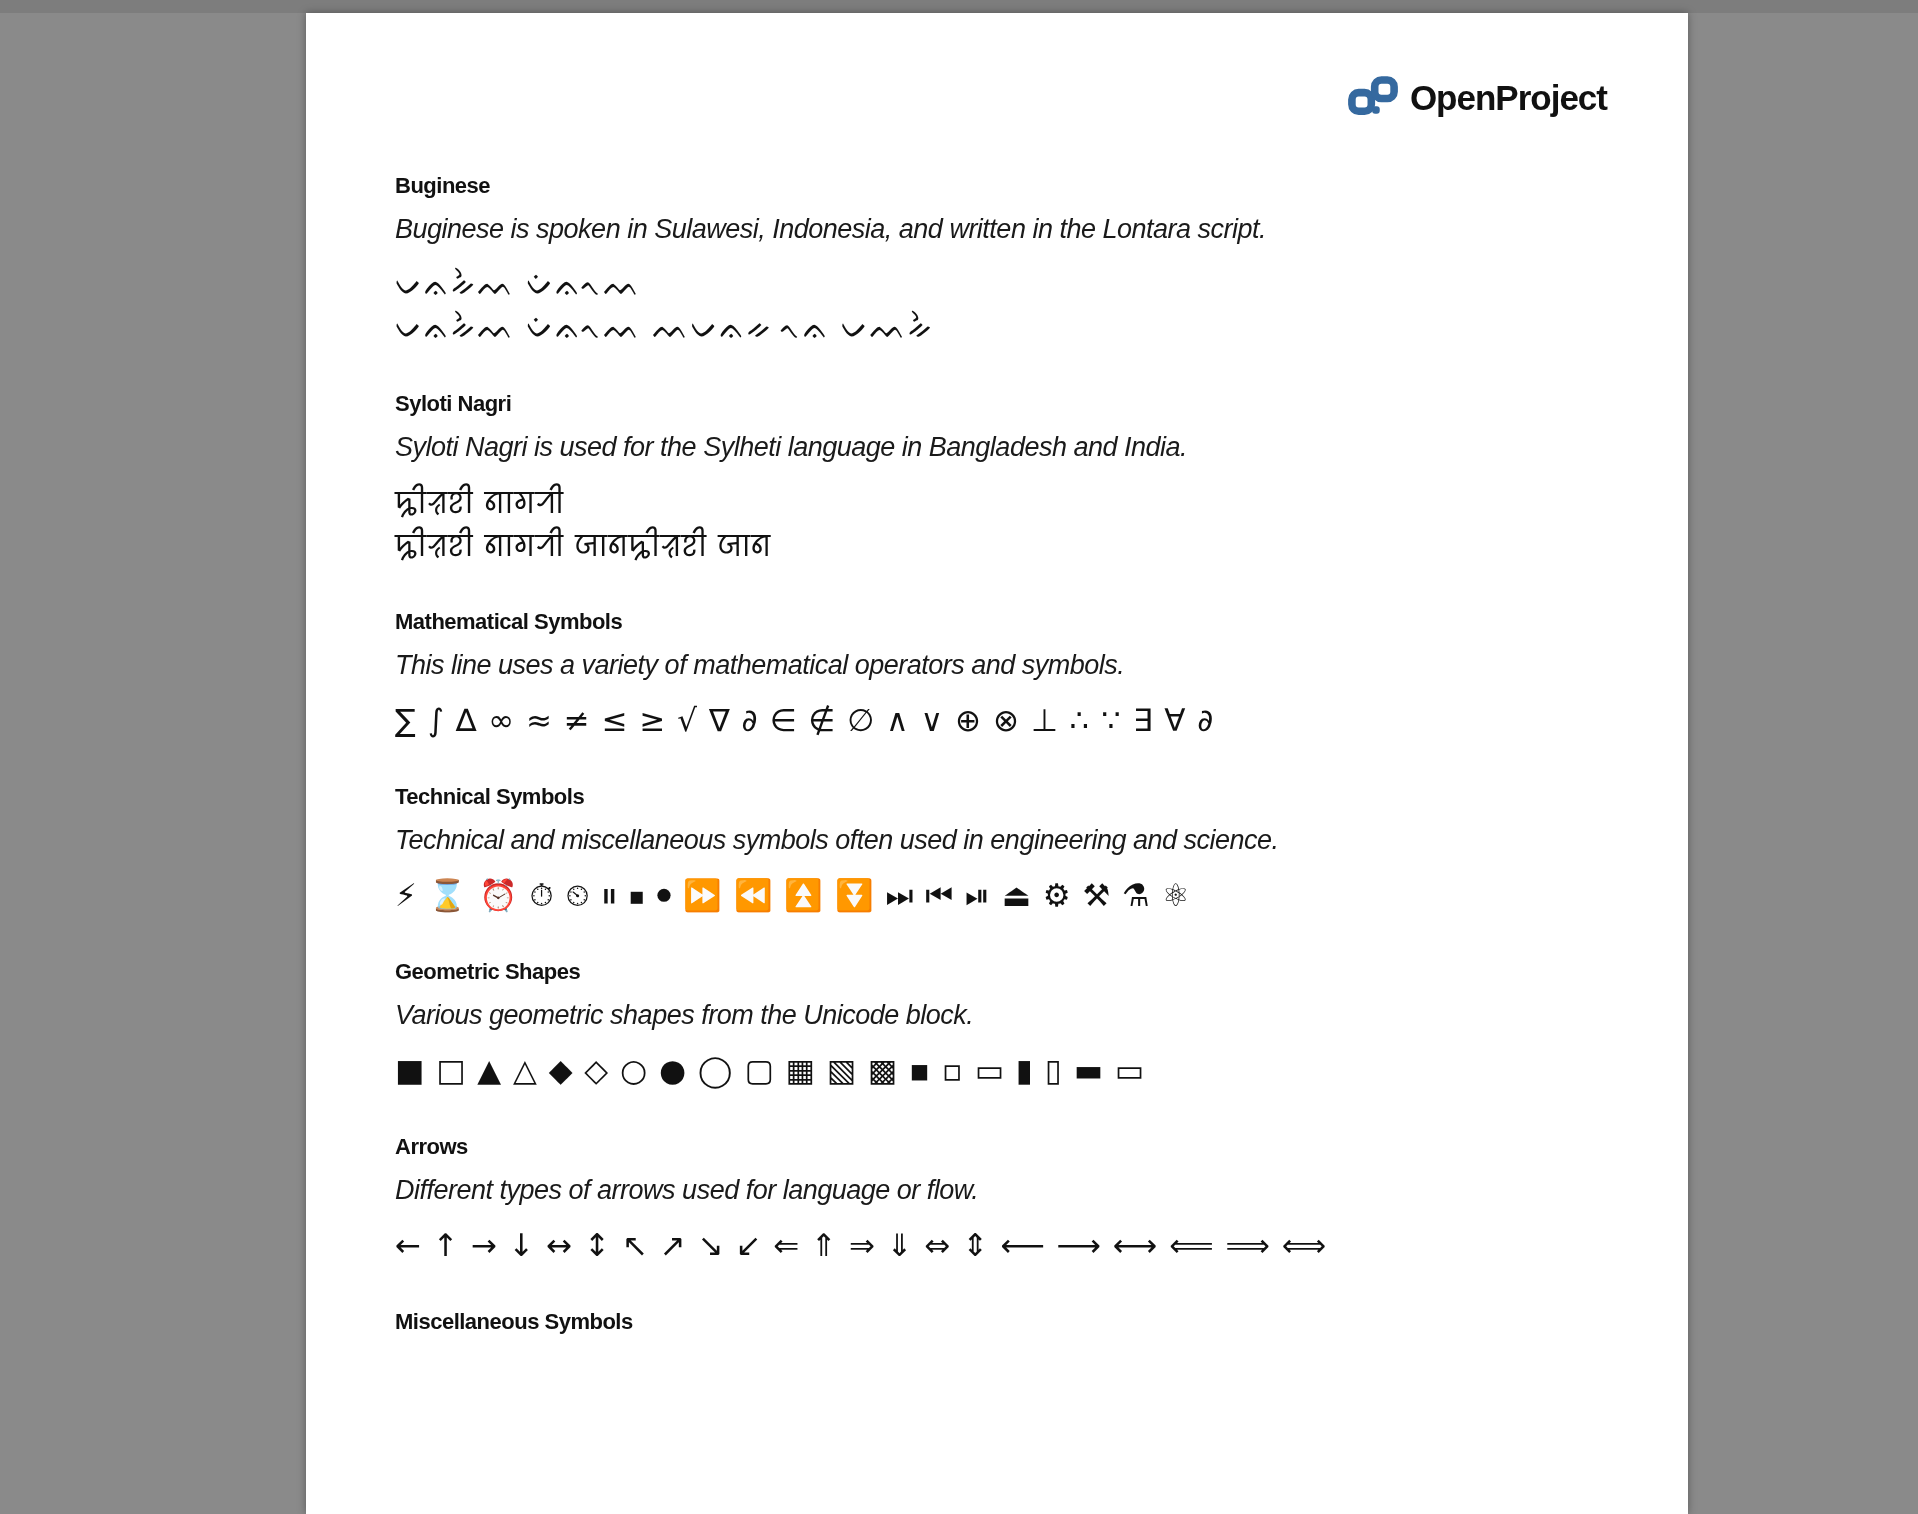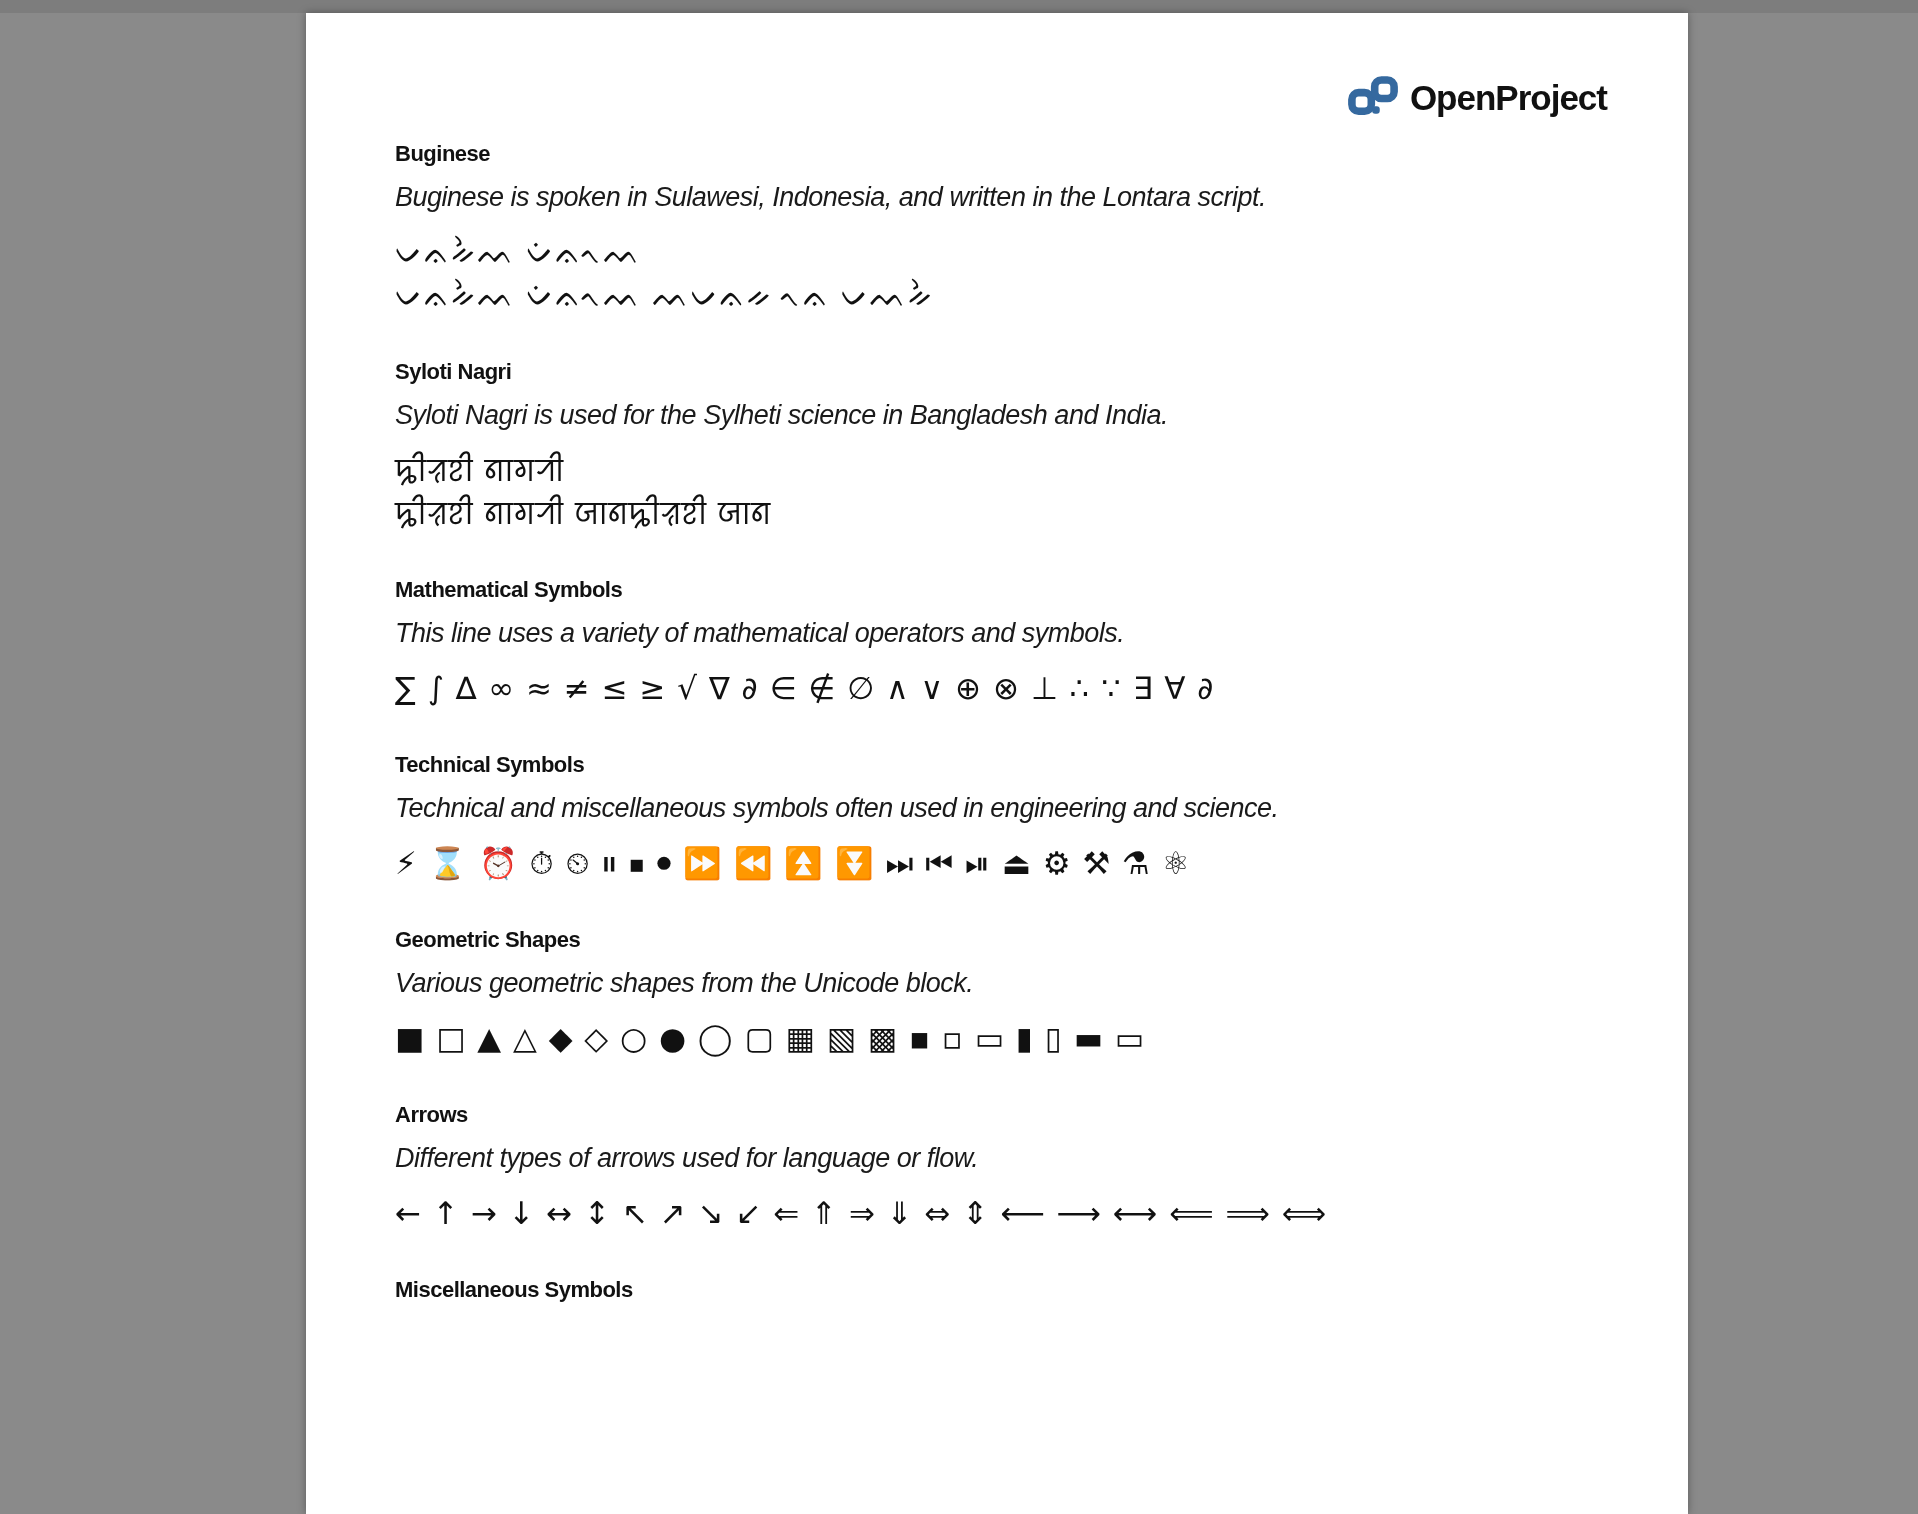"OpenProject" .logo-row { margin-bottom: 20px -> 52px }
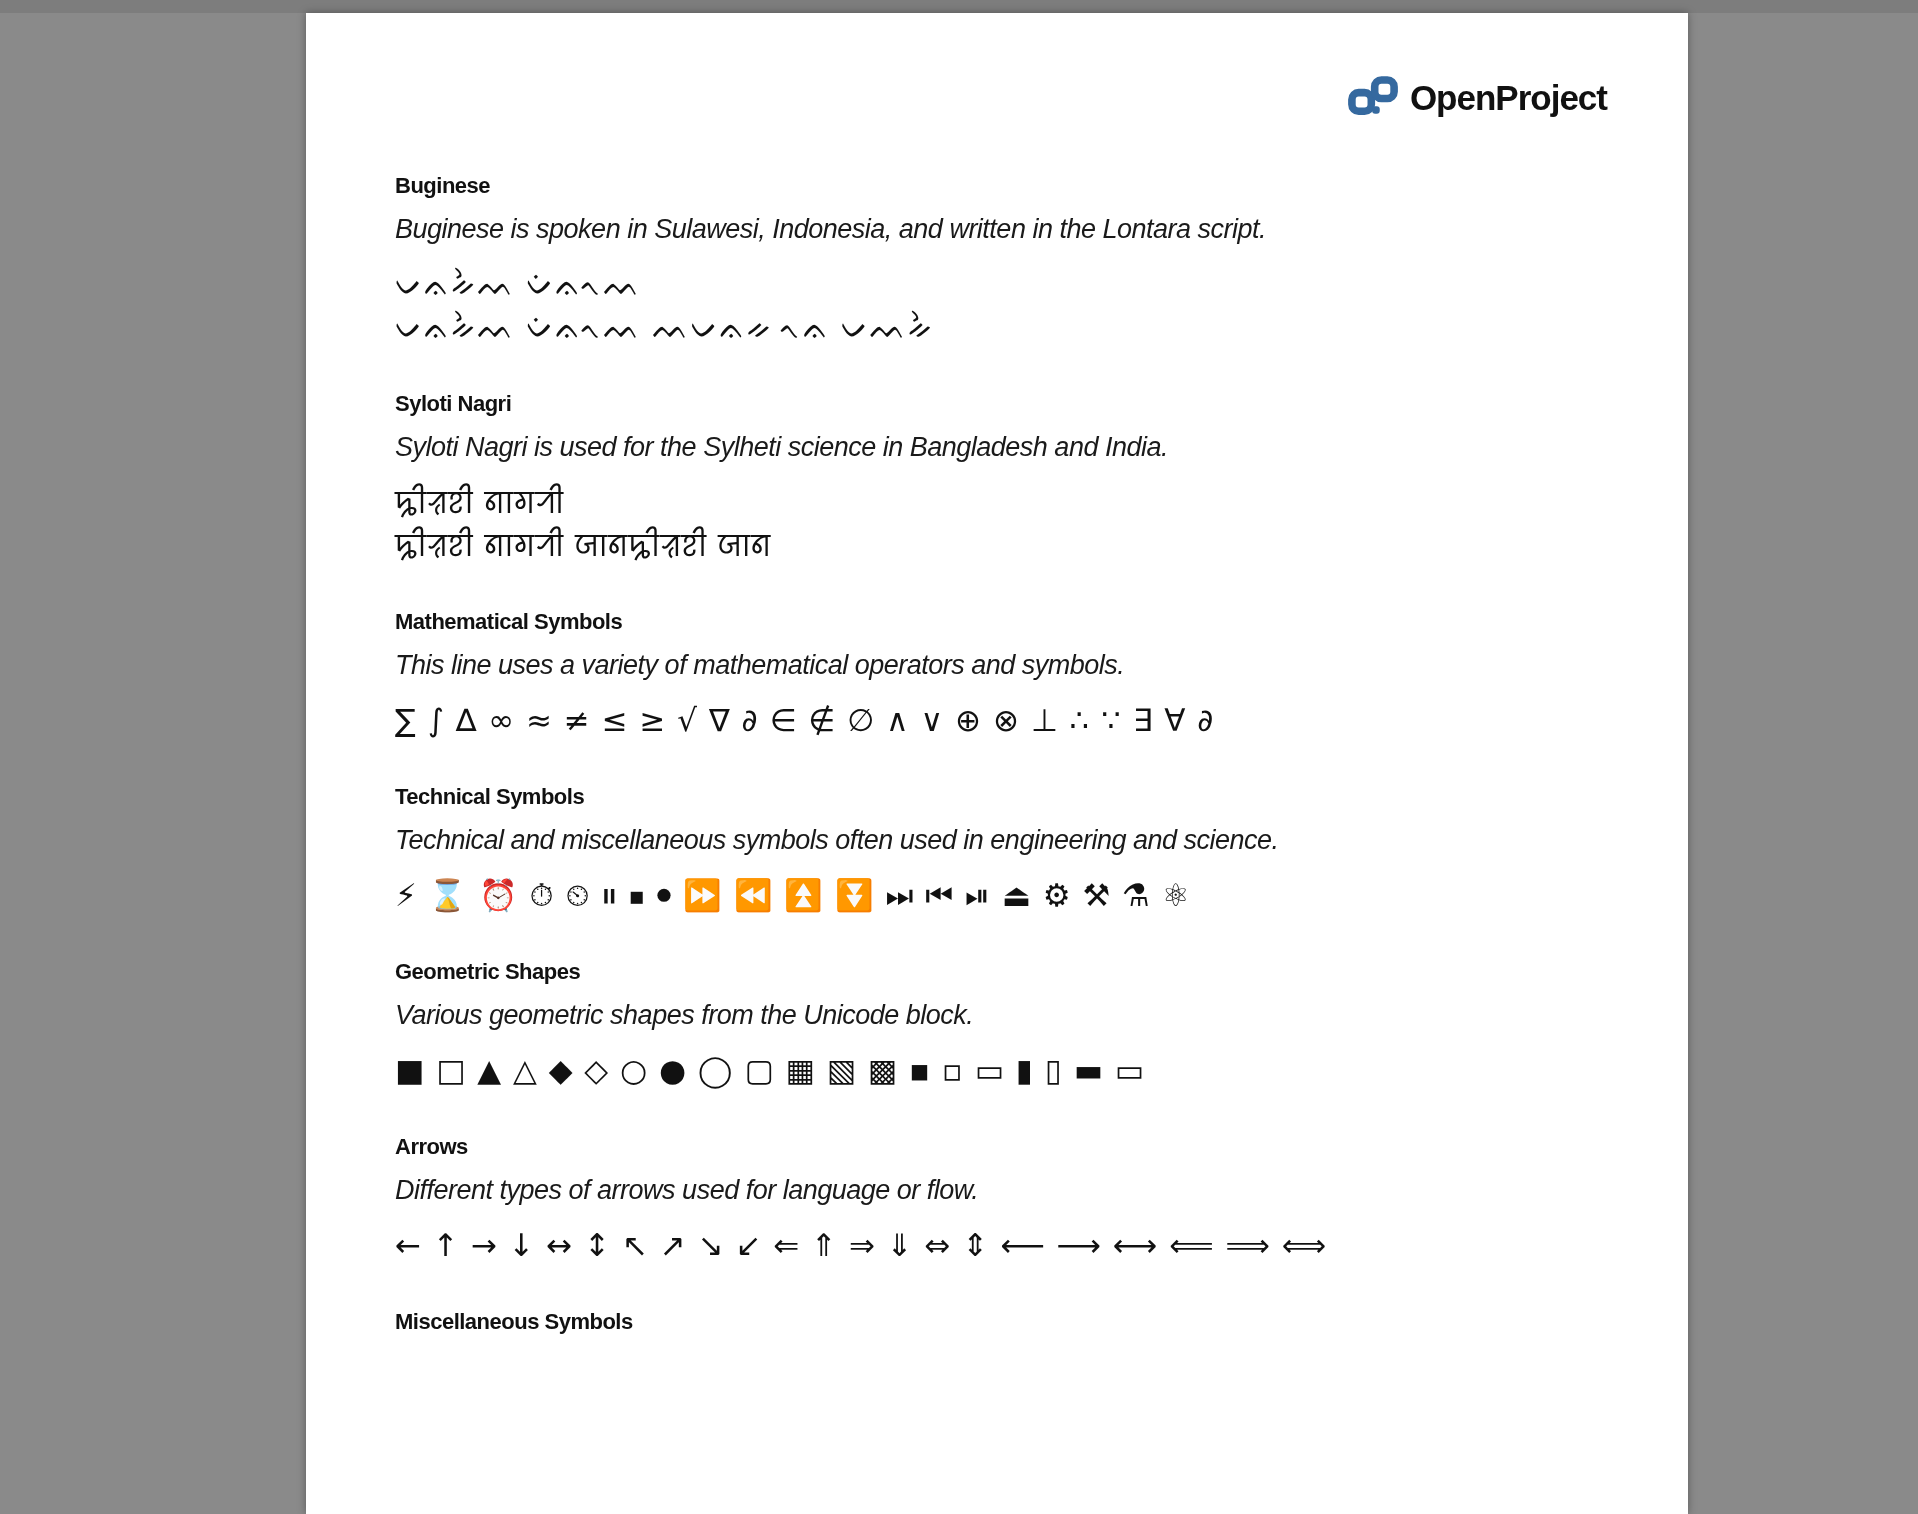"Syloti Nagri is used for" p.sec-desc { text: science -> language }
